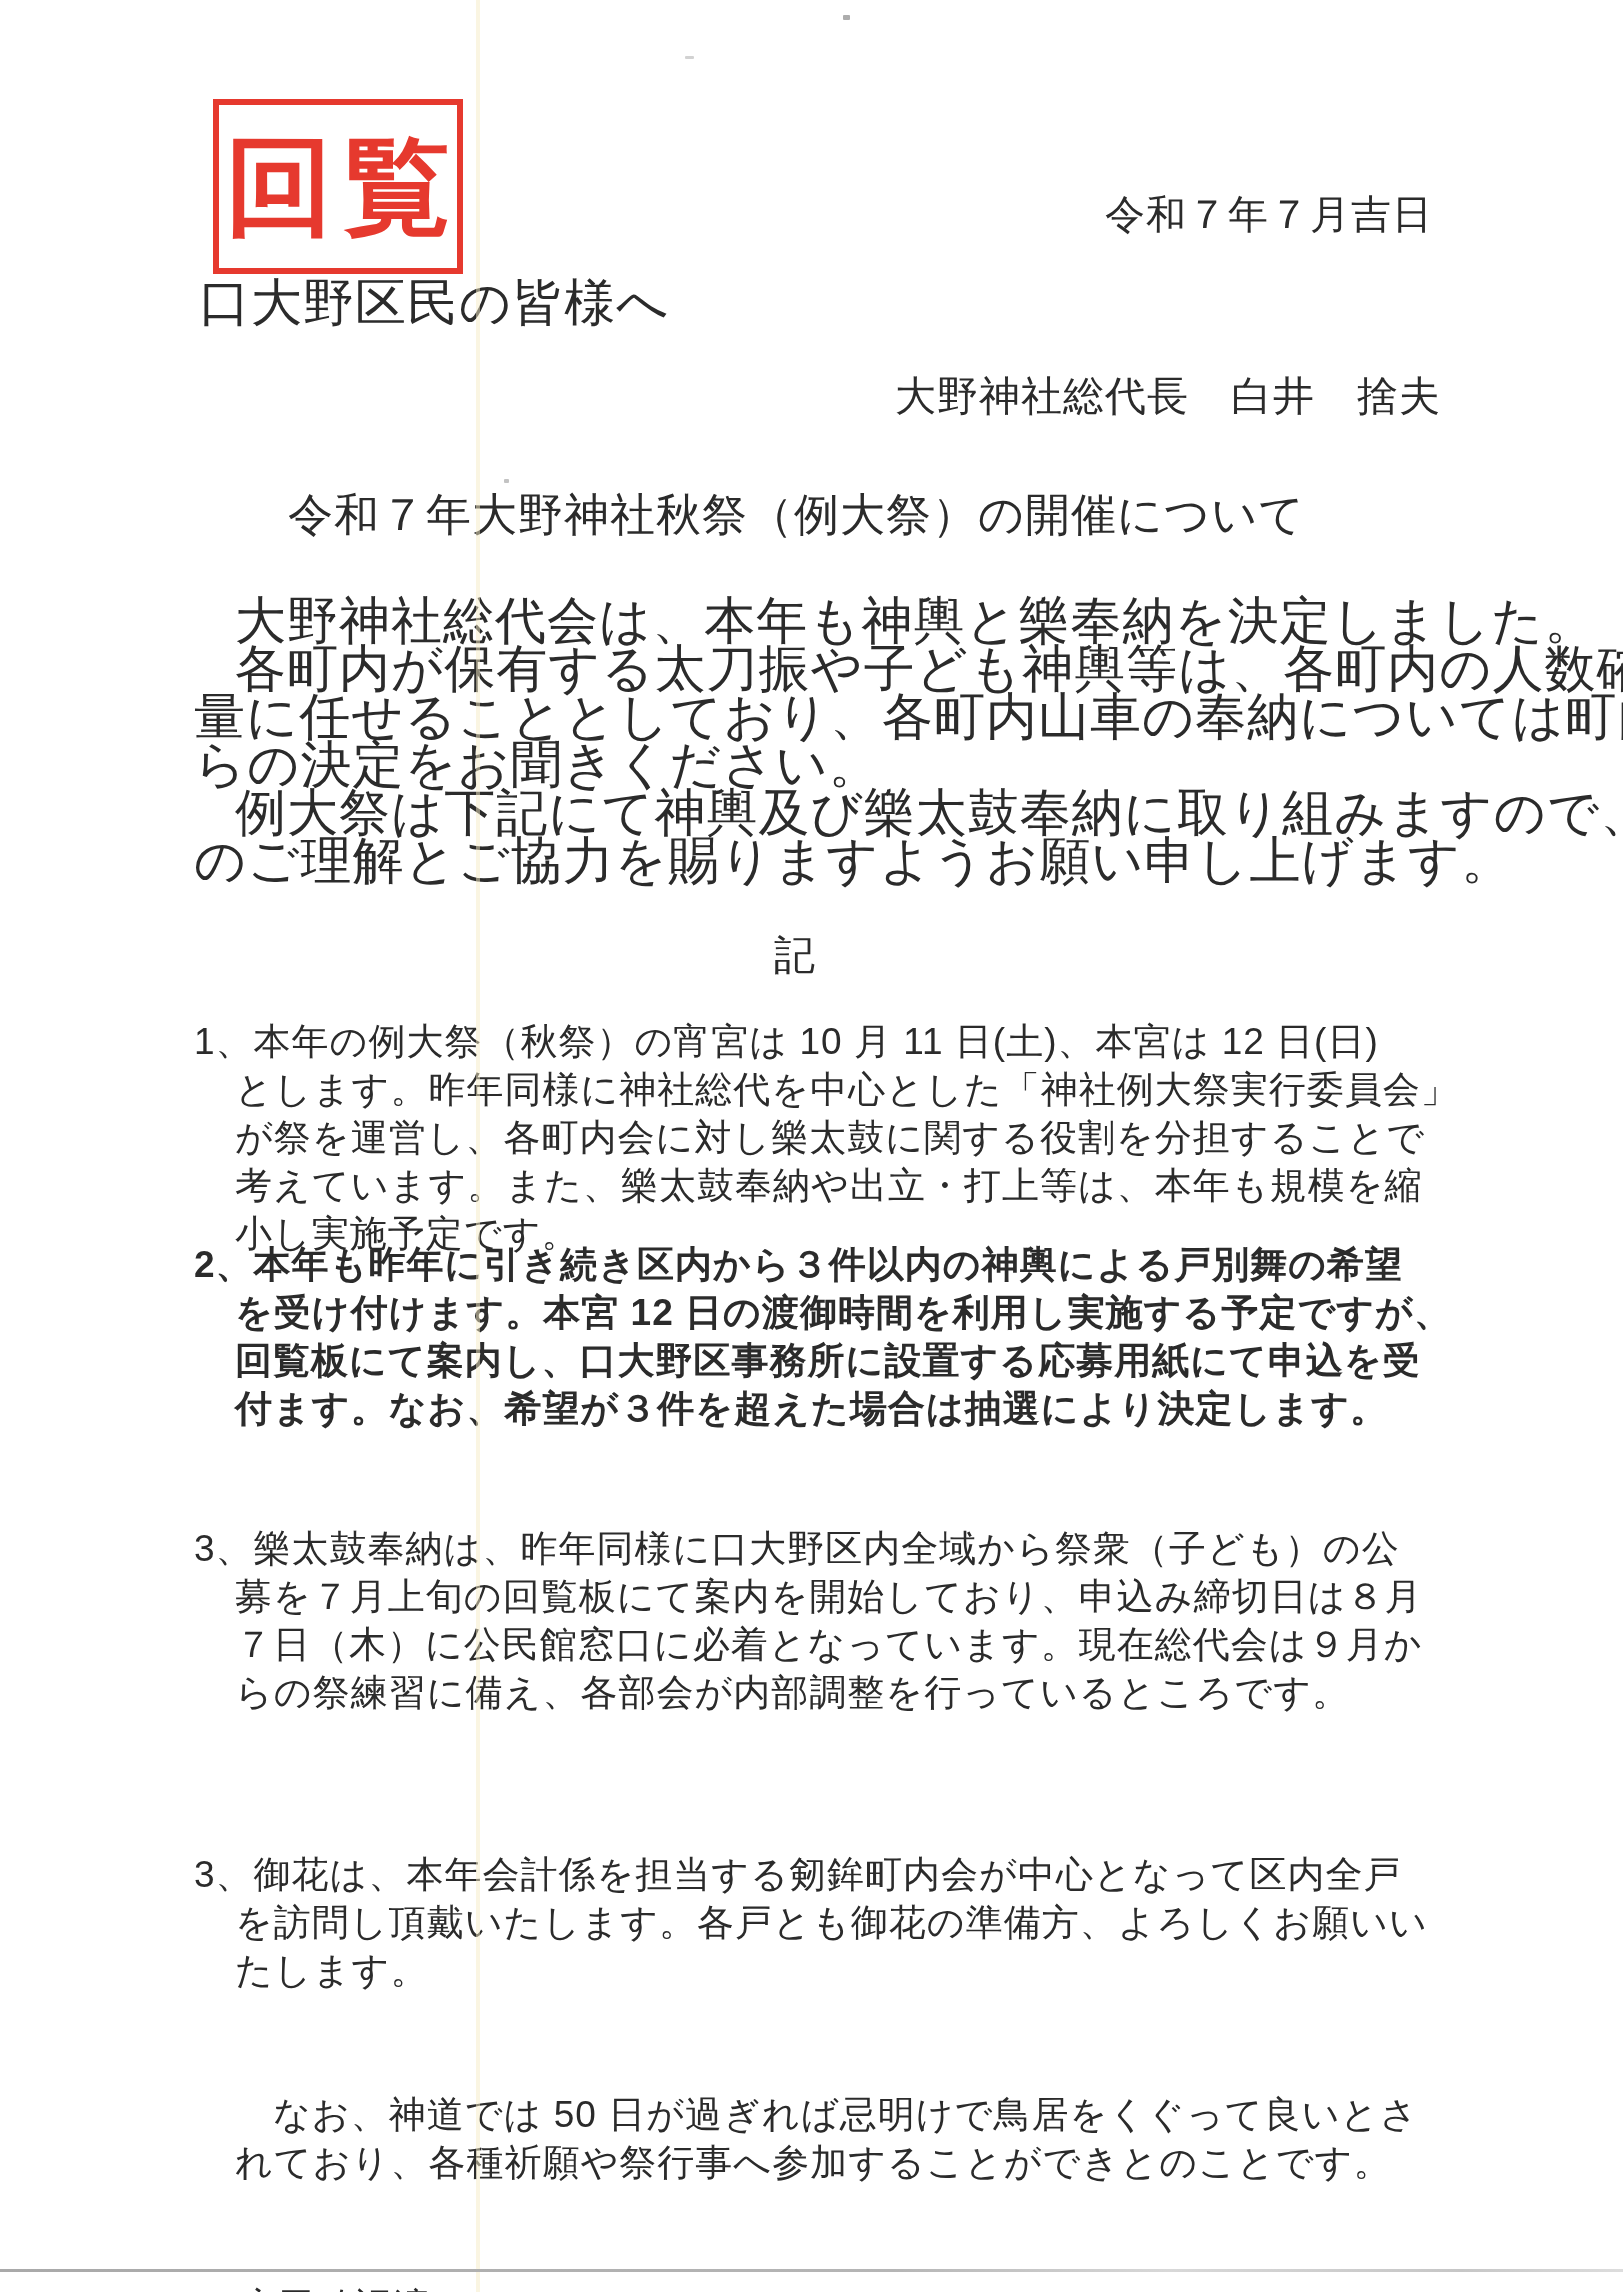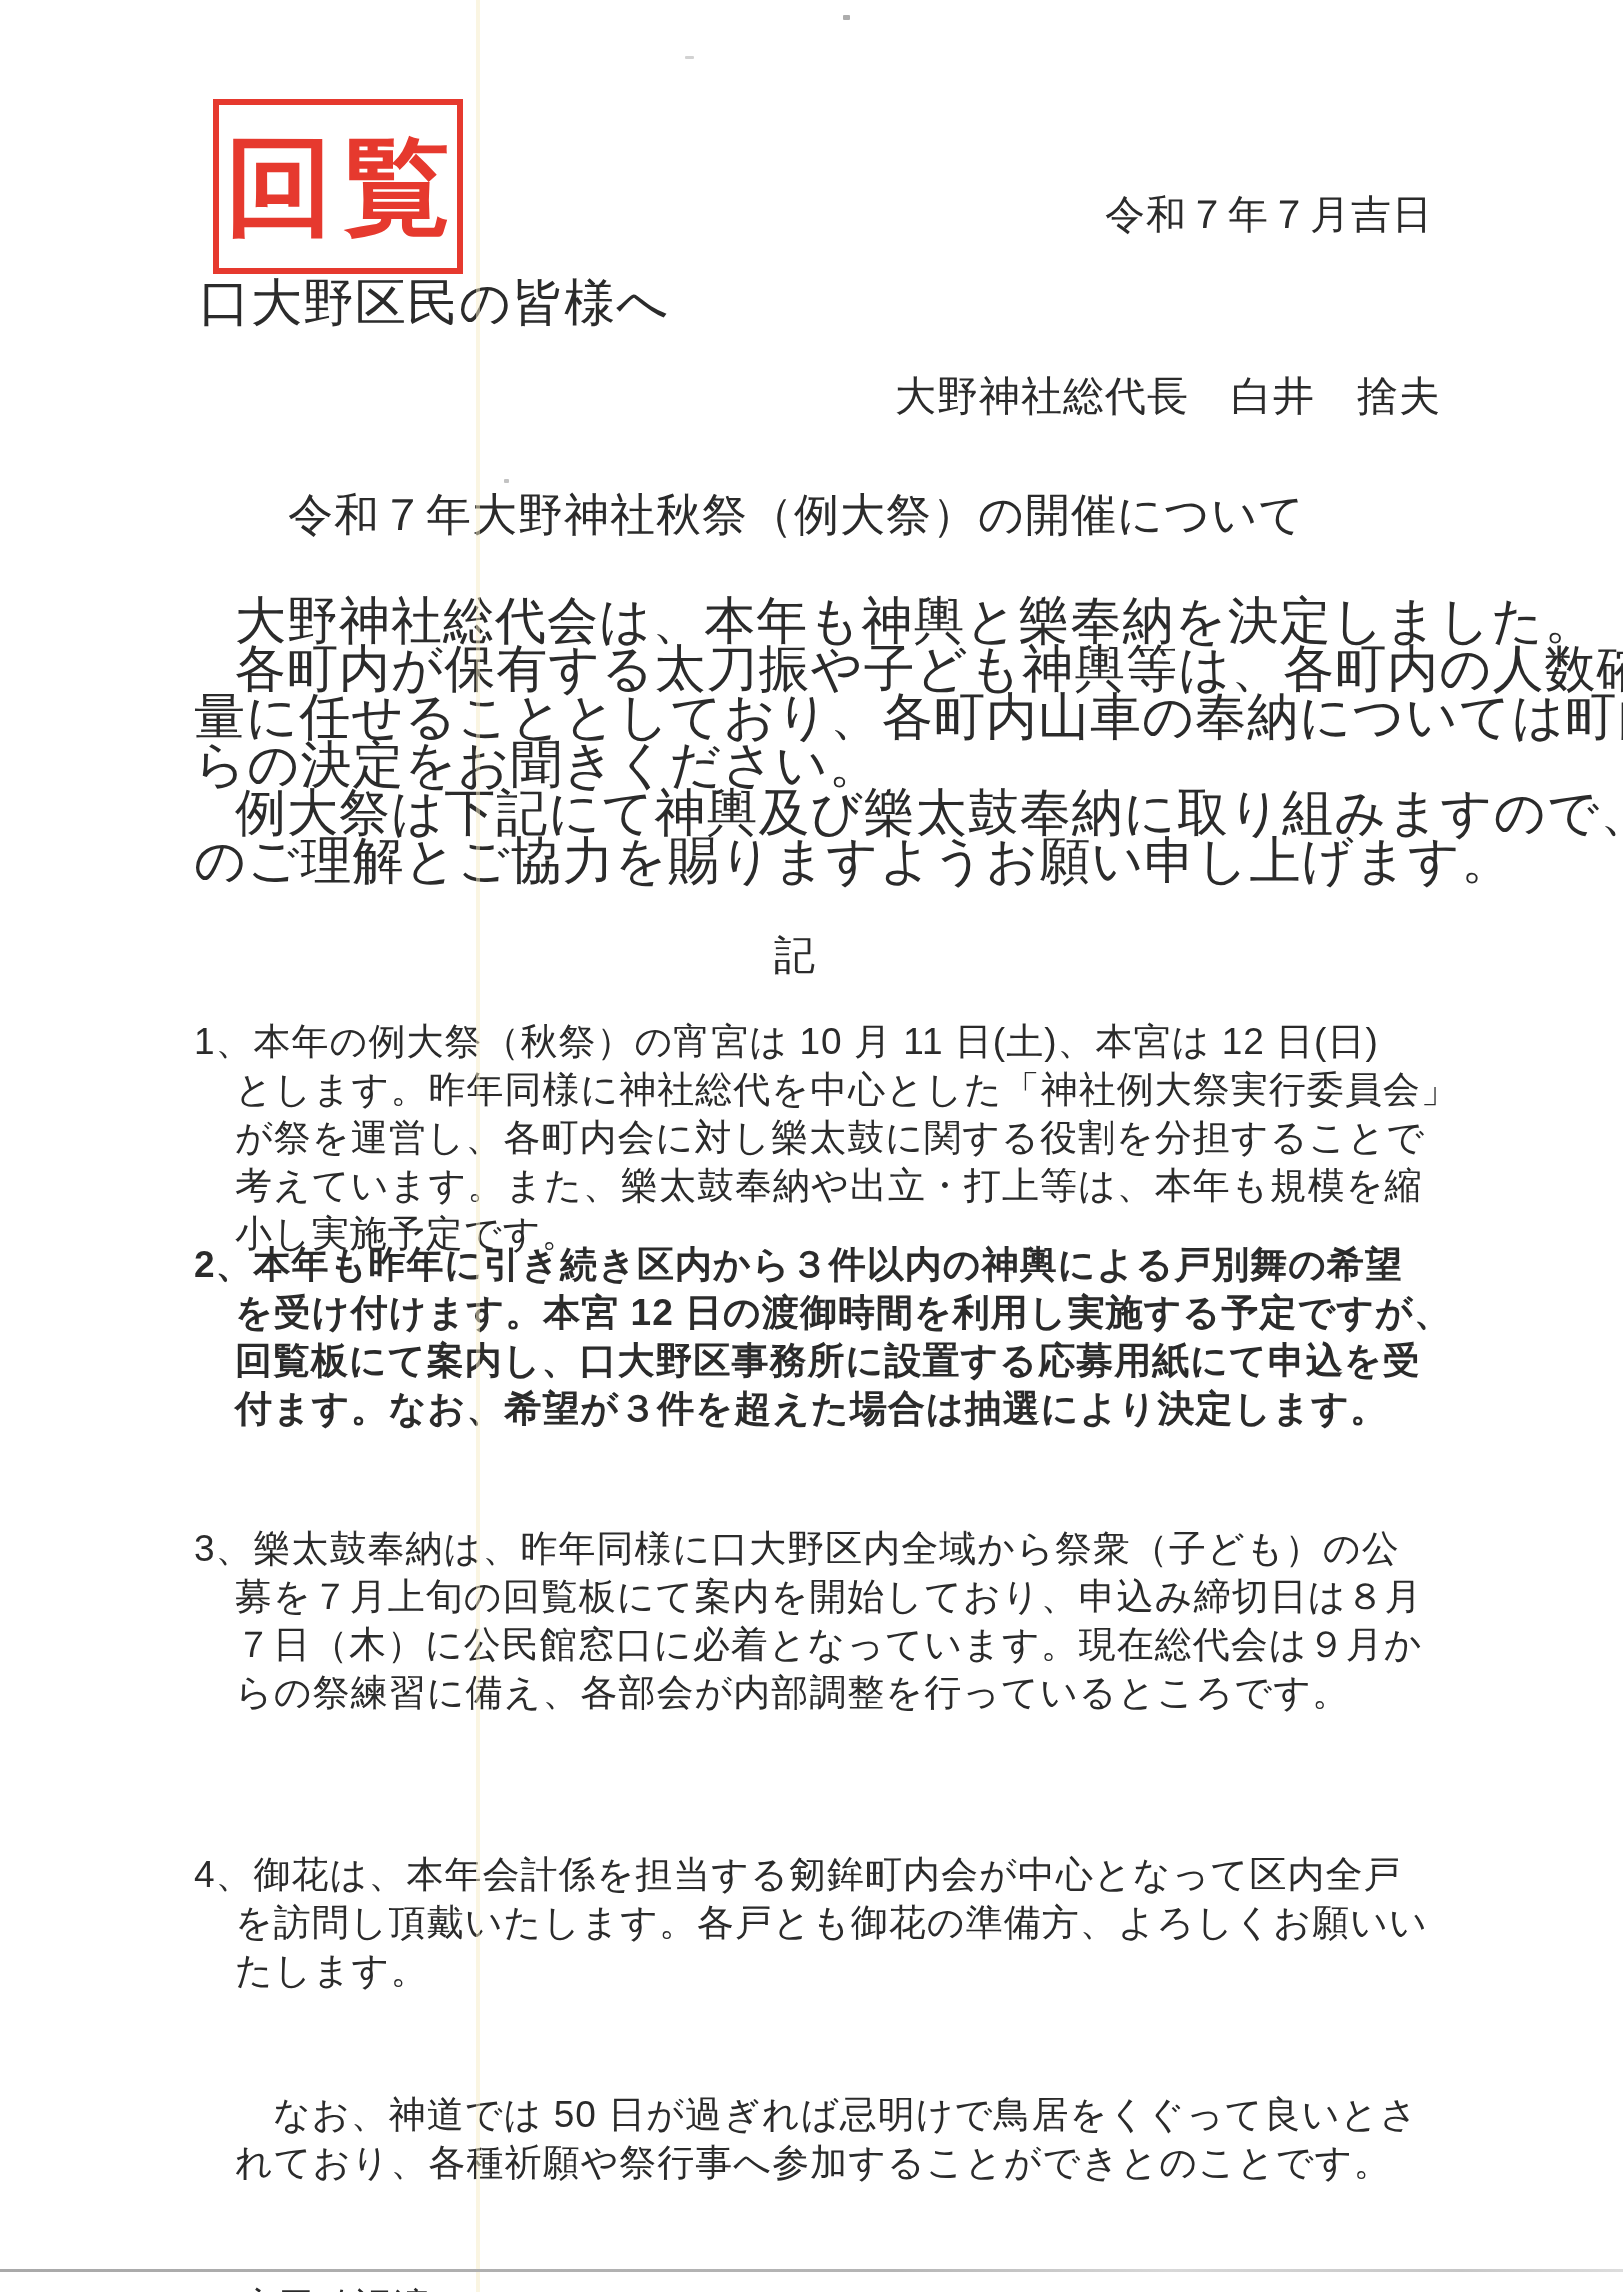"4、御花は、本年会計係を担当する剱鉾町内会が中心となって区内全戸" div.item-lines { text: 4 -> 3 }
